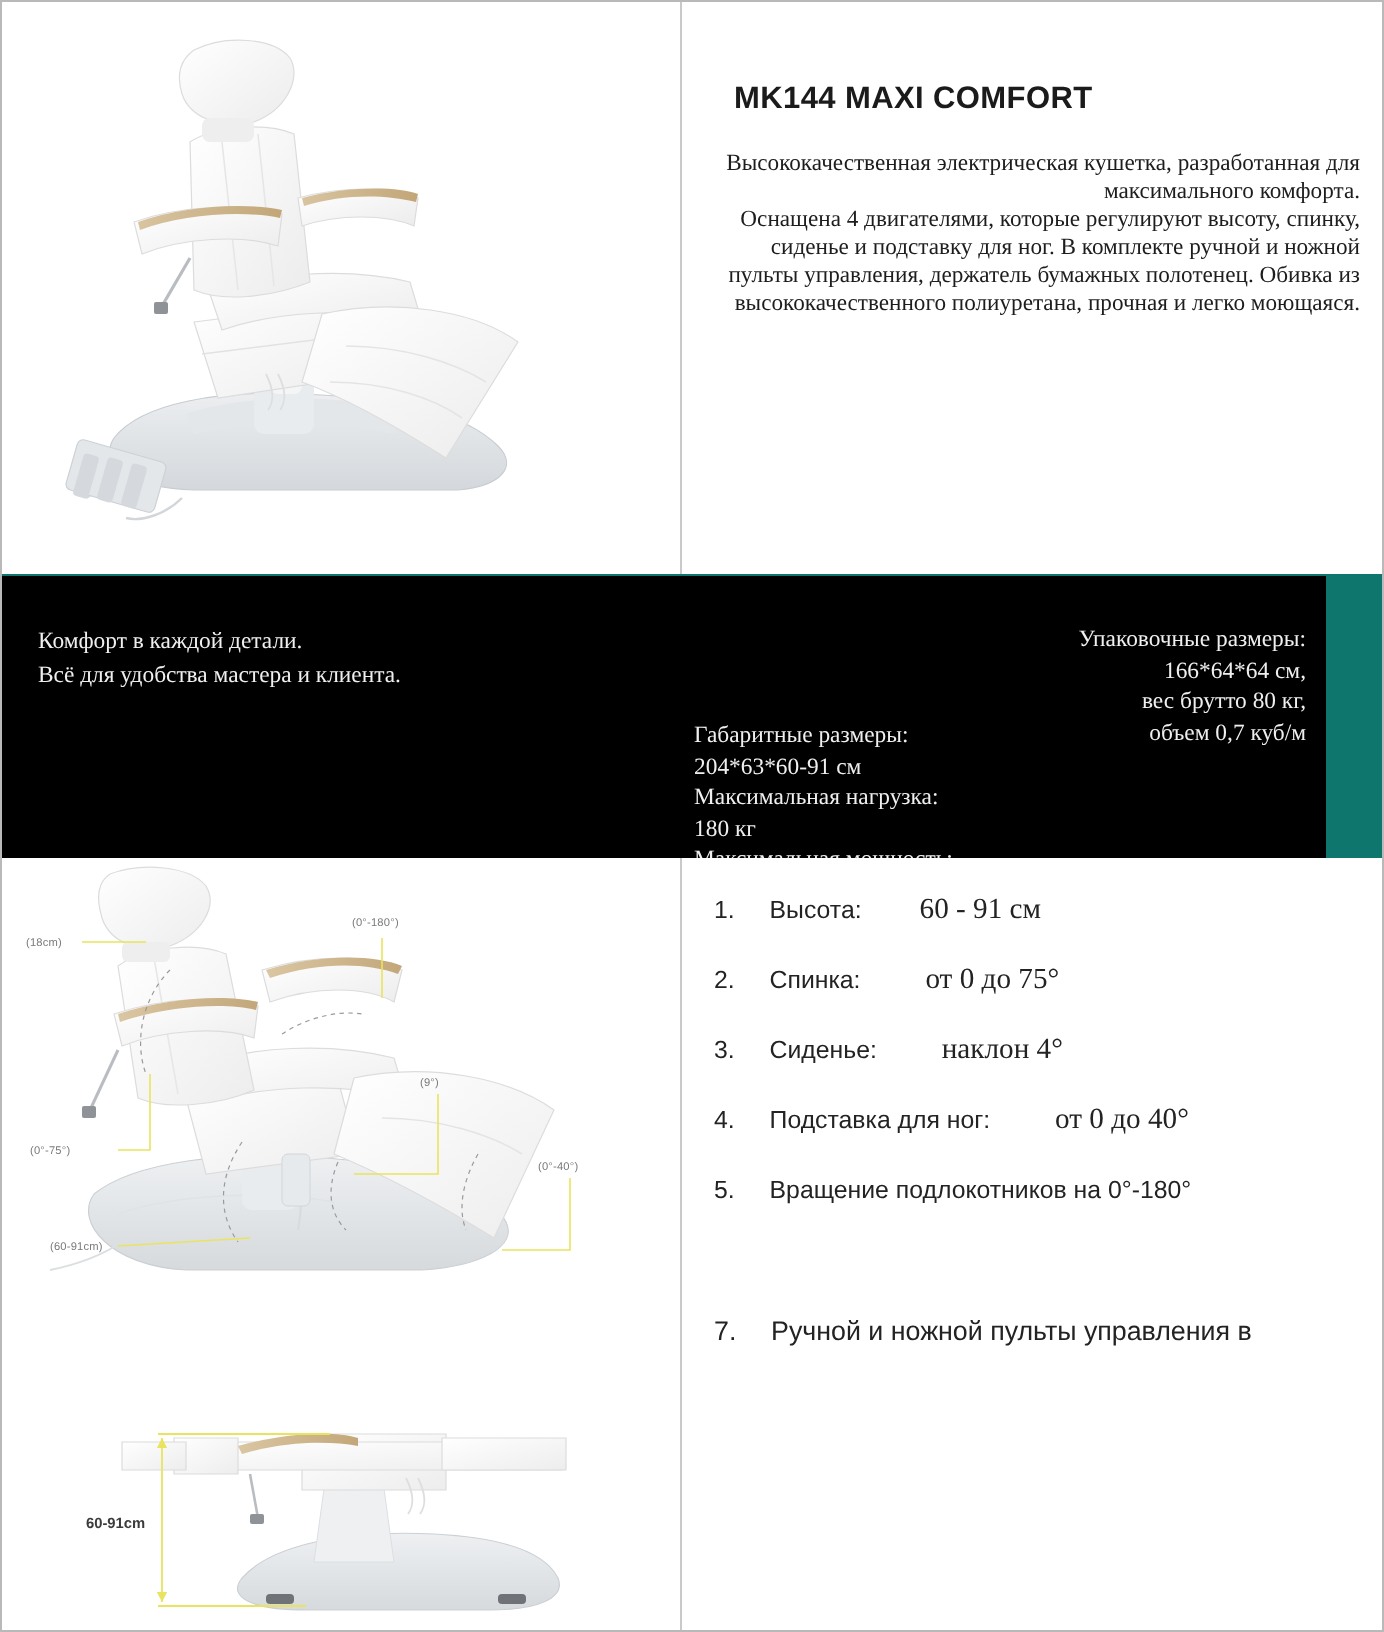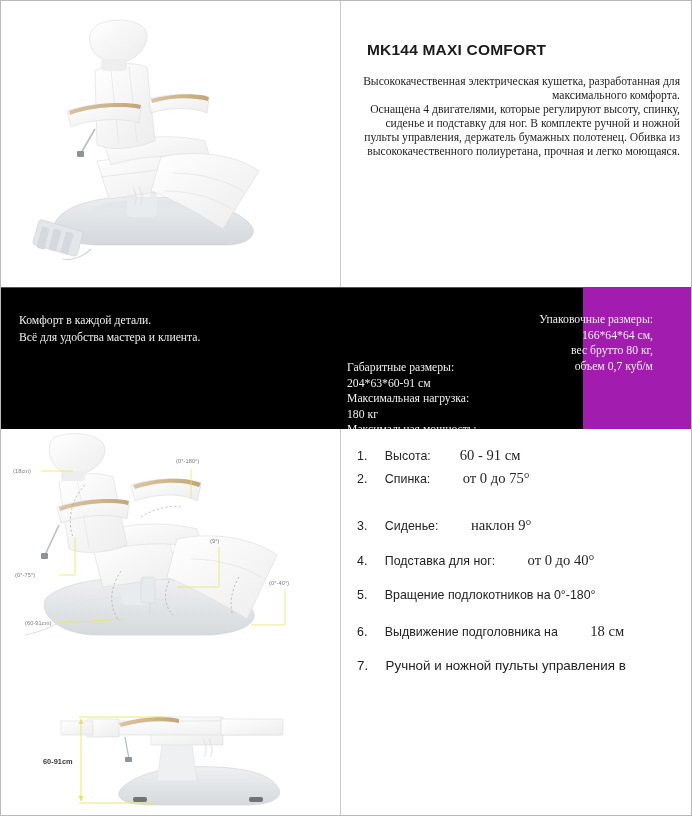"MK144 MAXI COMFORT" .page { background: #a21caf -> #0f766e }
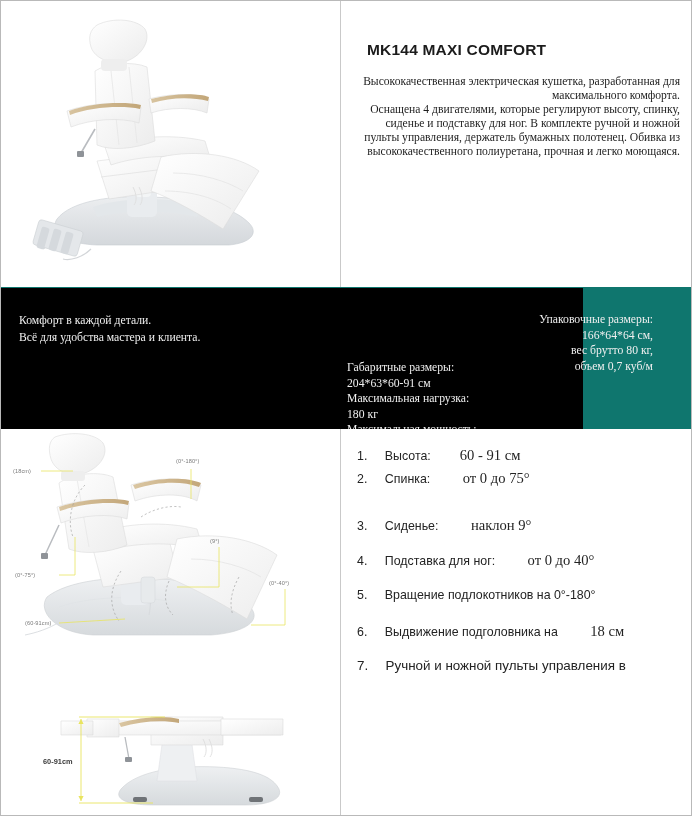"Комфорт в каждой детали." .band { padding-left: none -> 14px; width: 582px -> 648px }
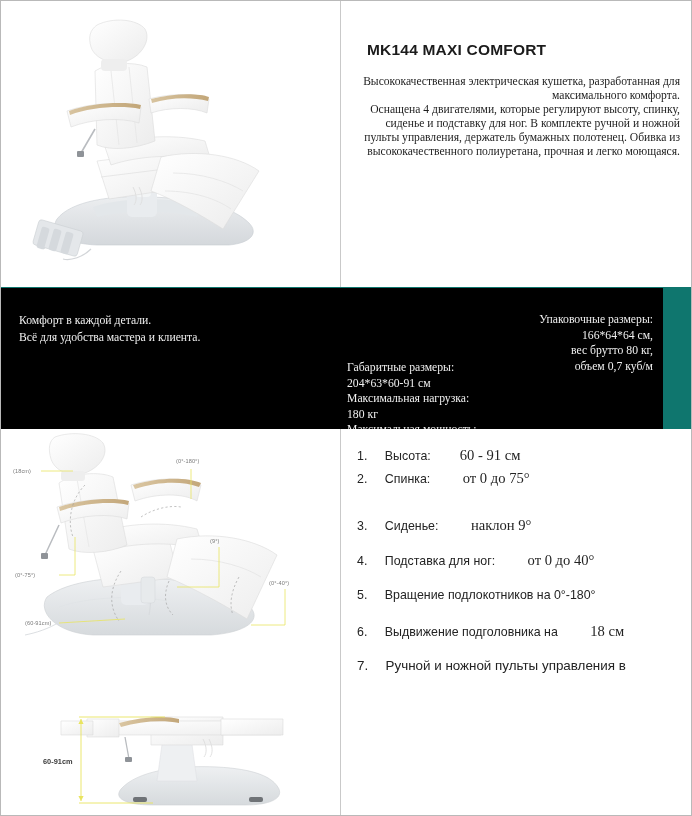"2. Спинка: от 0 до" div.feat { top: 41px -> 53px }
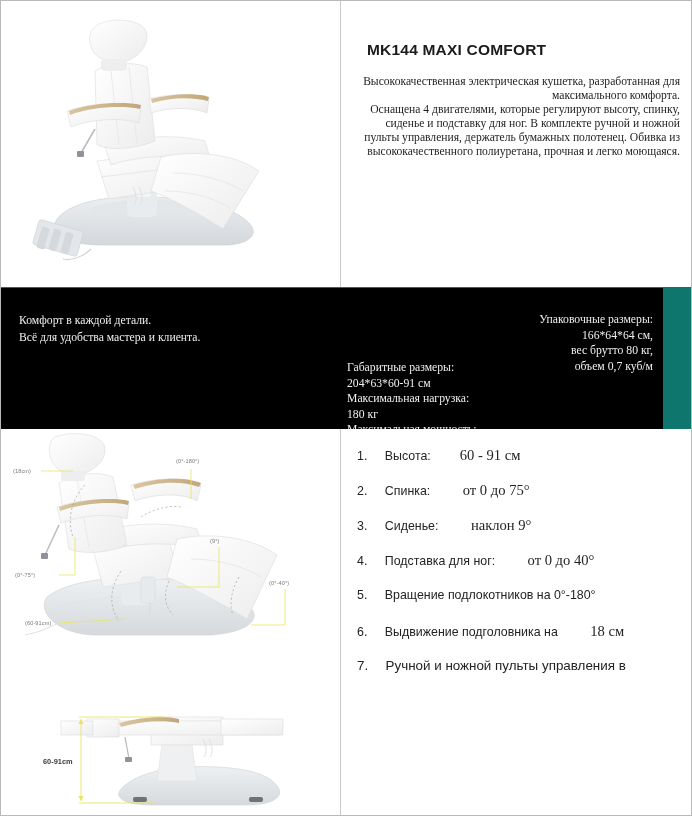"наклон 9°" span.val { text: 9 -> 4 }
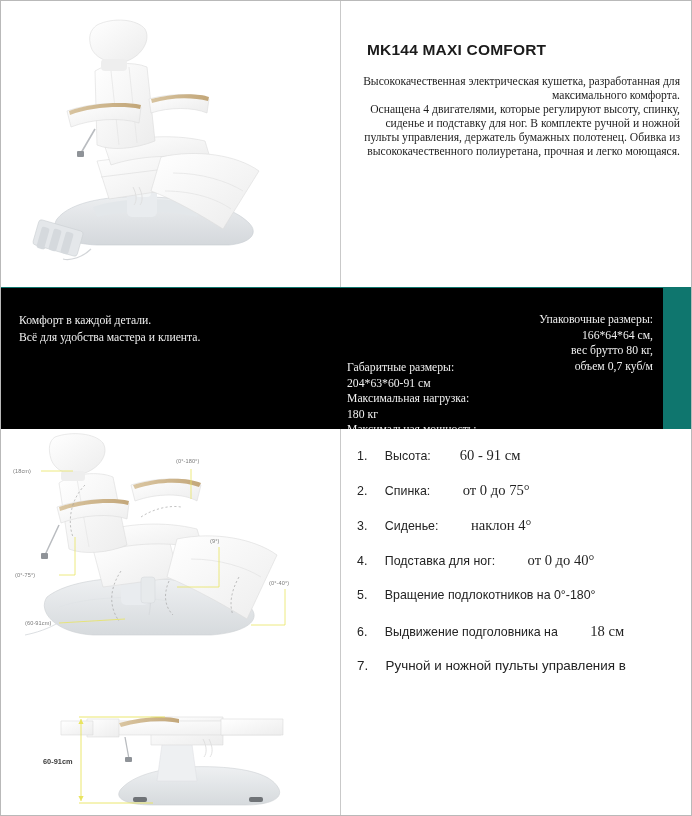"6. Выдвижение подголовника на 18" div.feat { html: <div> <span>6.</span> <span>Выдвижение подголовника на</span> <span>18 см</span> </div> -> none }
